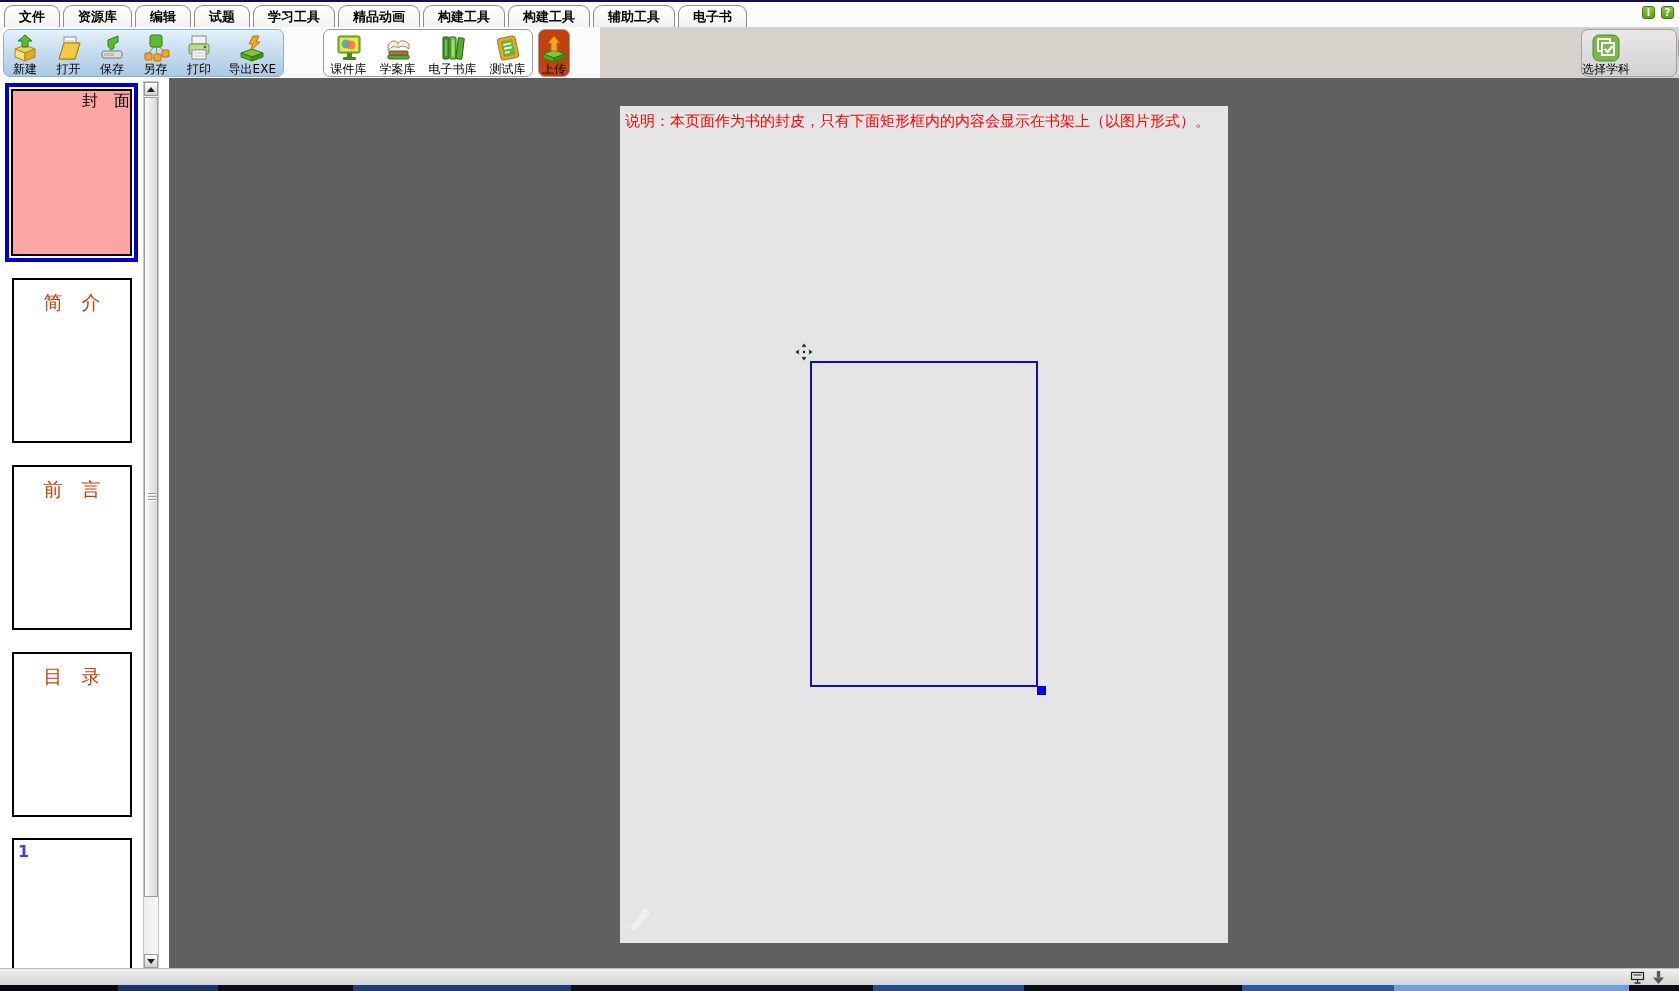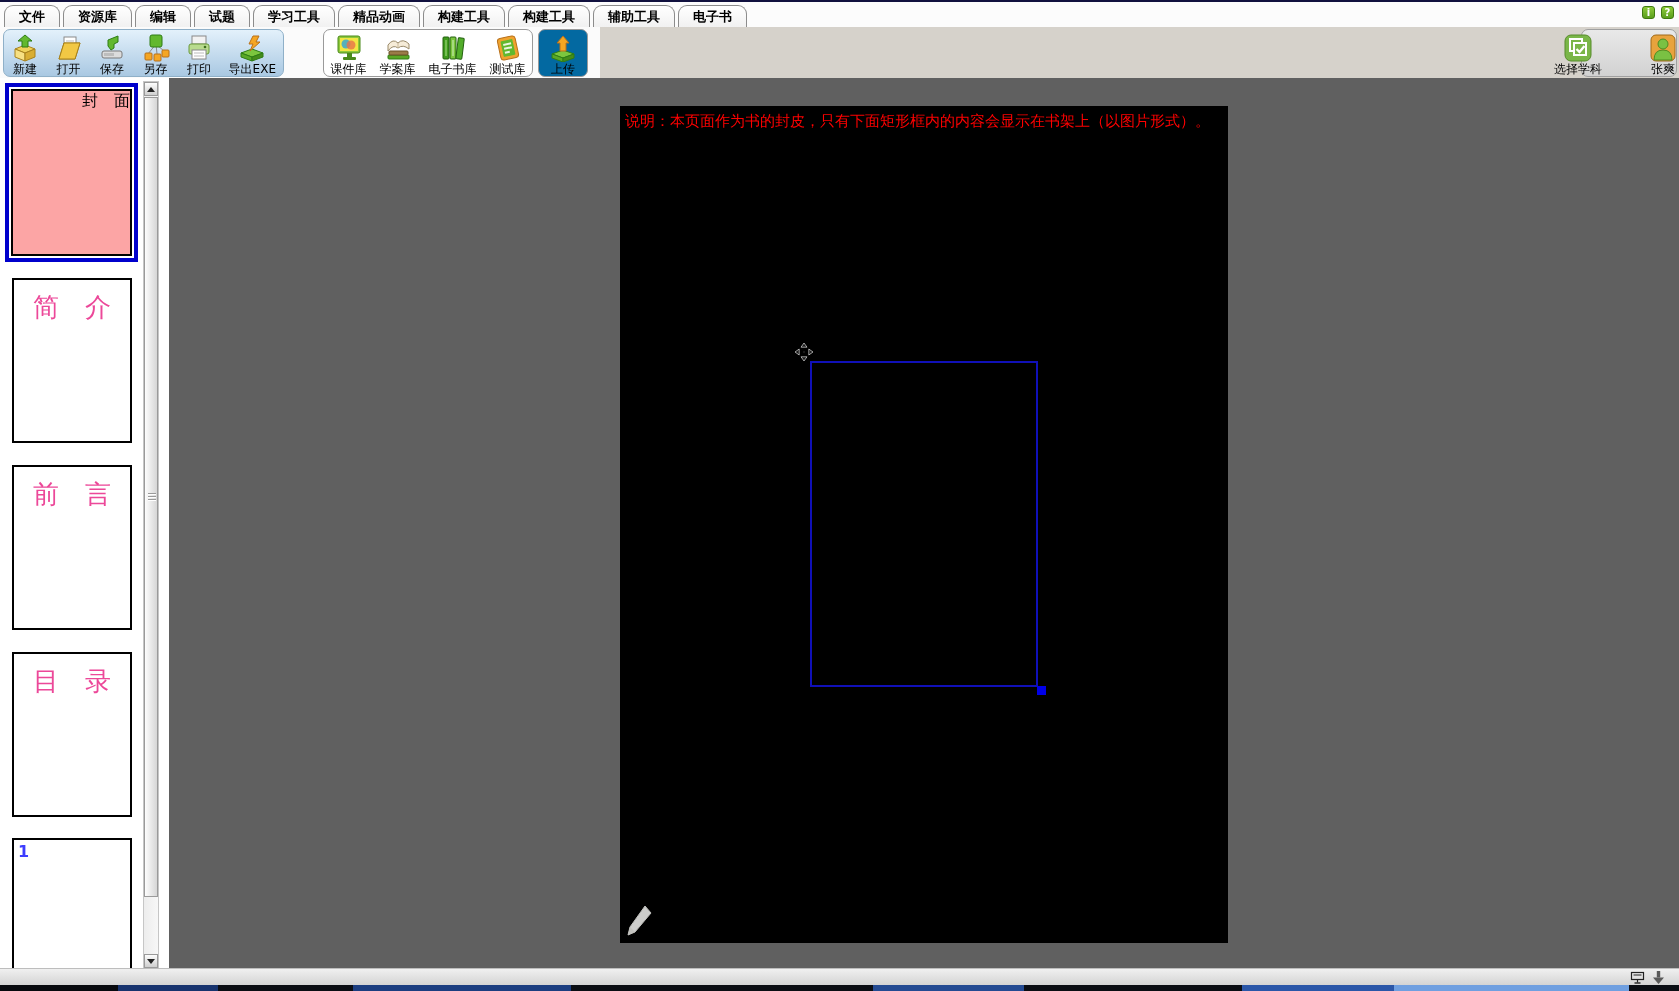"上传" .g3 { background: #0369a1 -> #c2410c; width: 50px -> 32px }
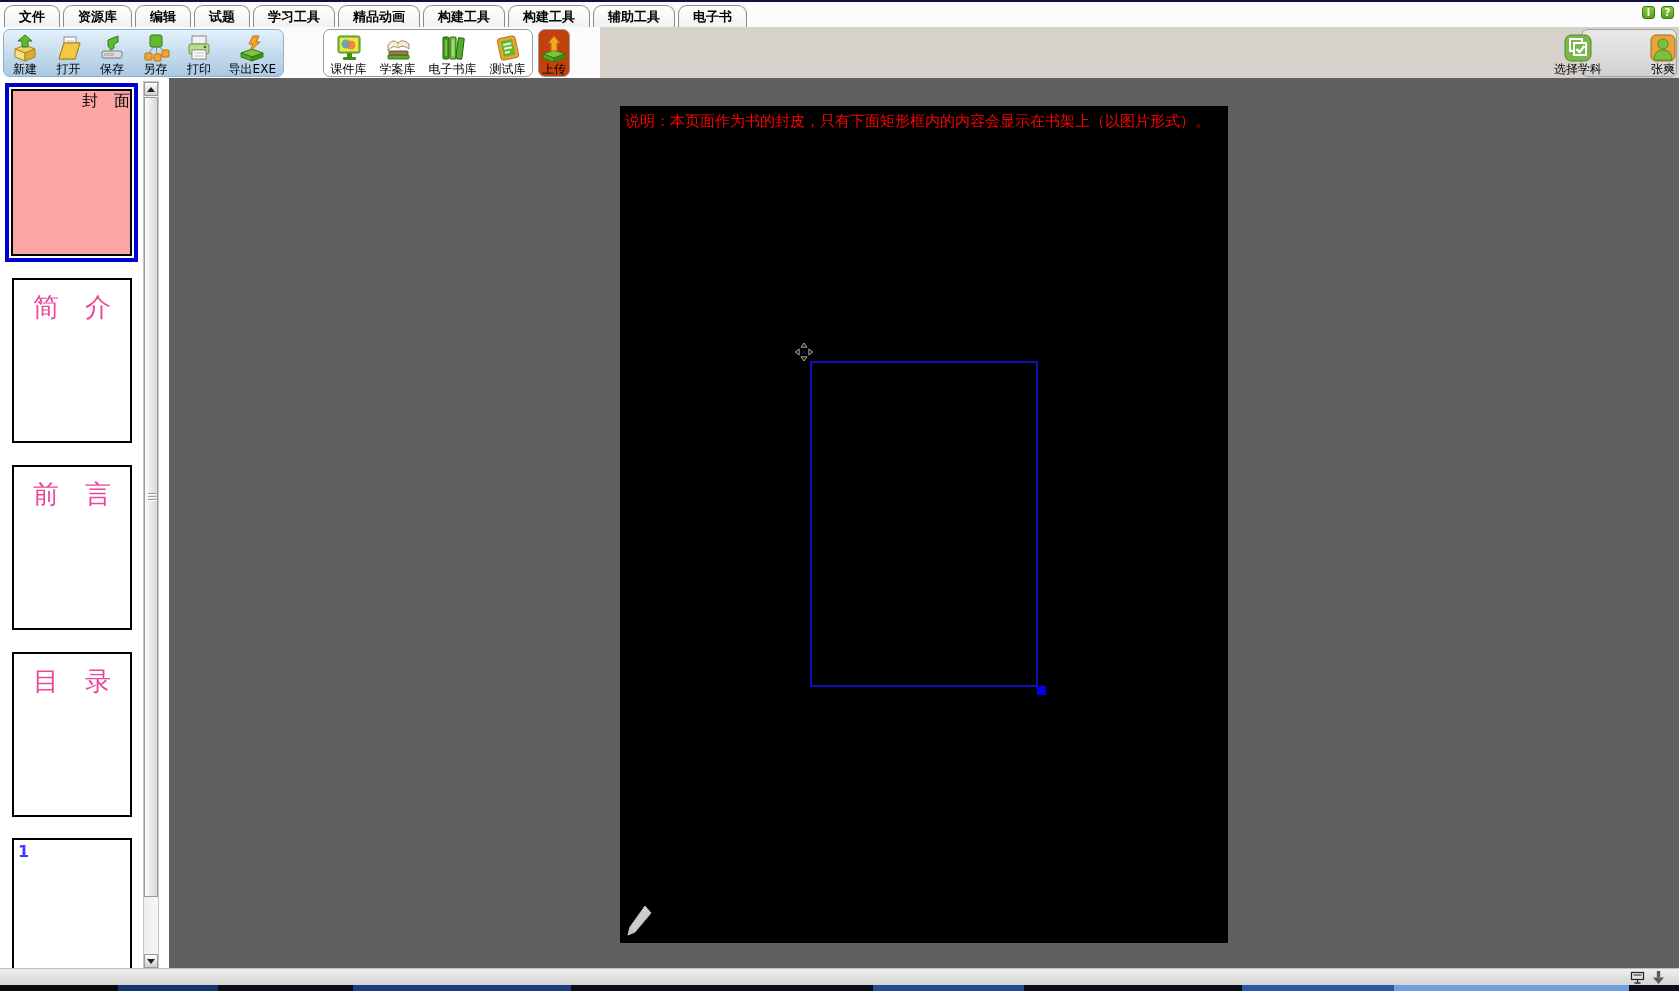"选择学科" .gr { justify-content: flex-end -> space-between }
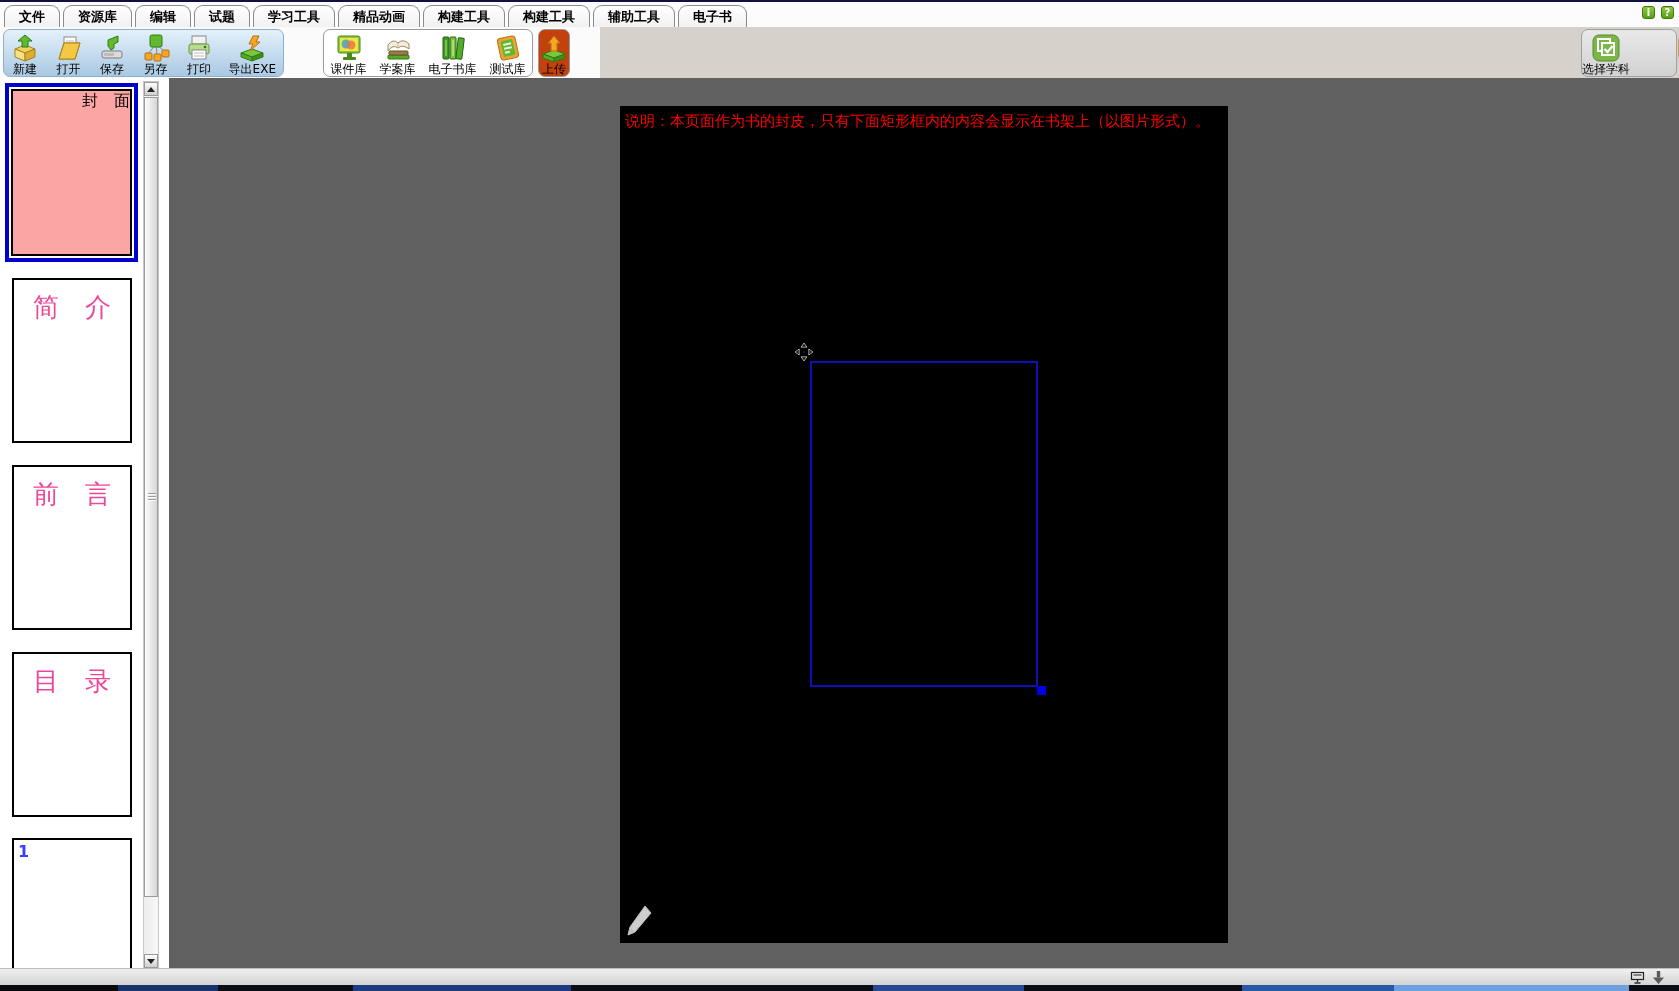"说明：本页面作为书的封皮，只有下面矩形框内的内容会显示在书架上（以图片形式）。" .page { background: #000000 -> #e5e5e5 }
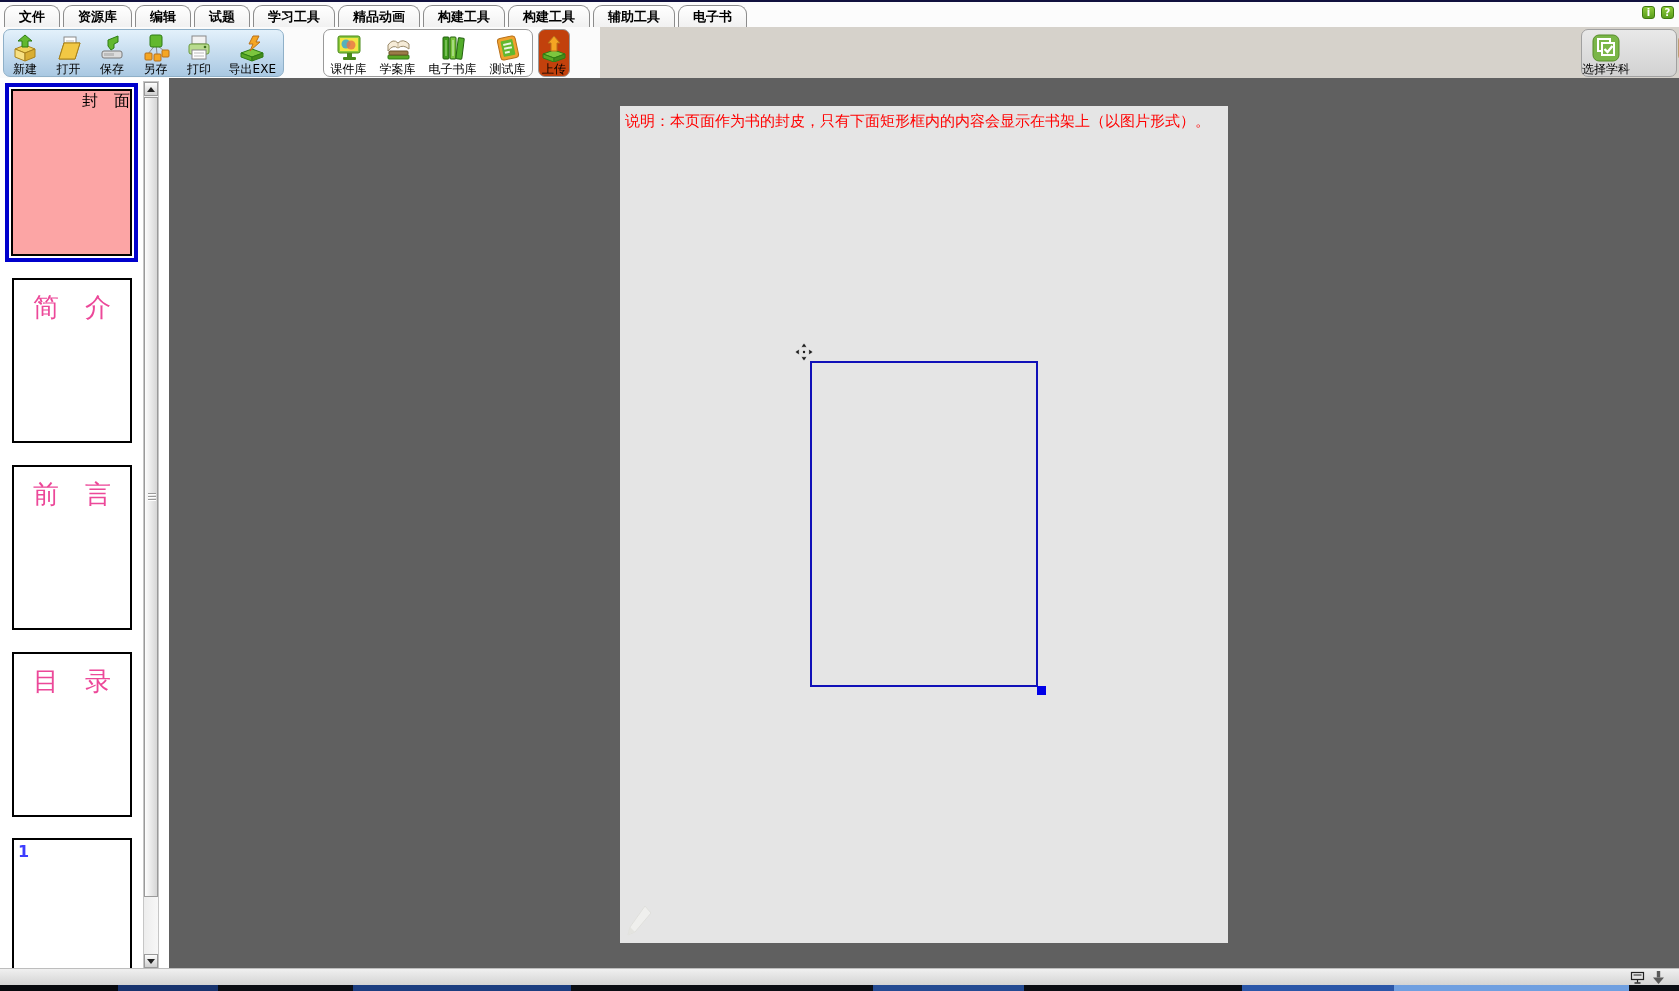"简 介" .thumb .tlabel { color: #ec4899 -> #c2410c; font-size: 26px -> 19px }
